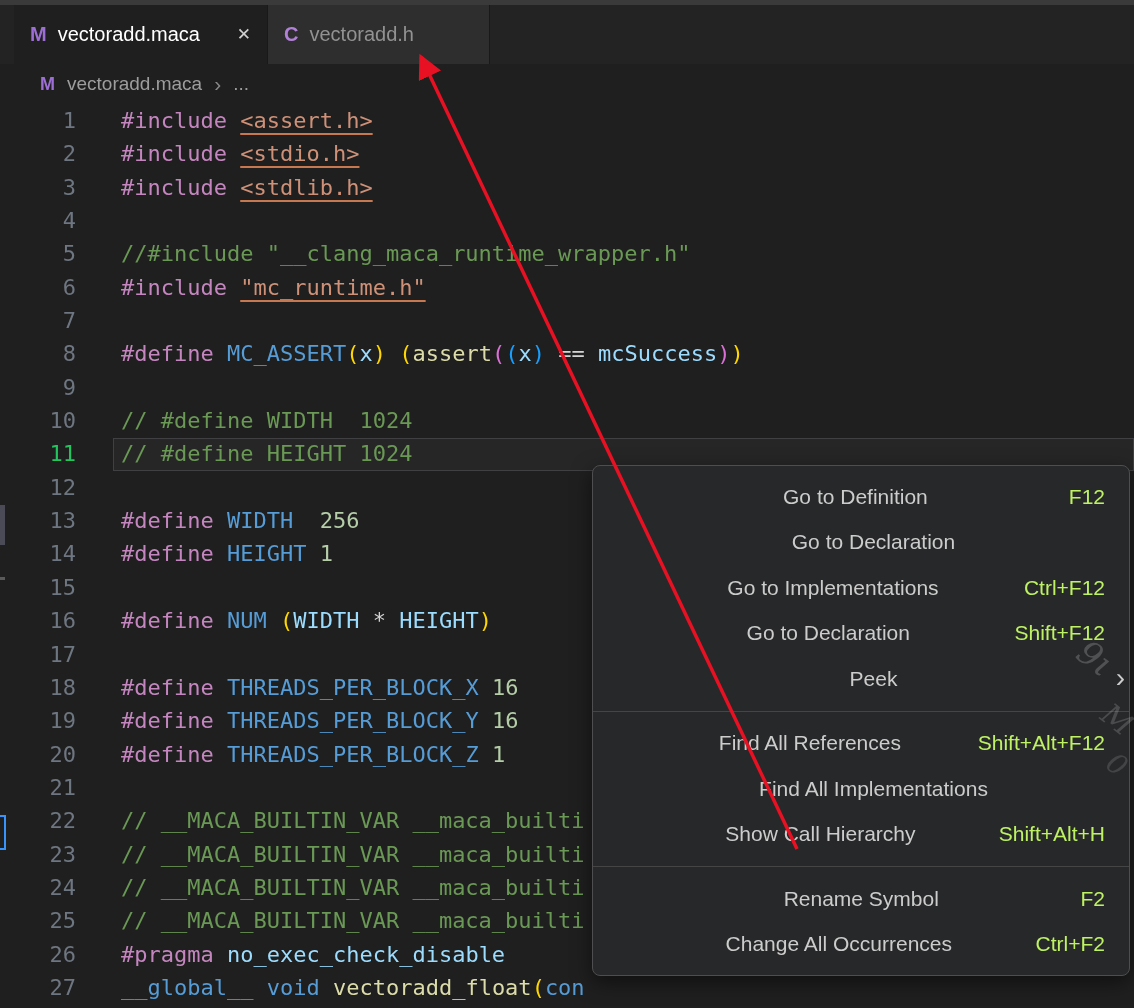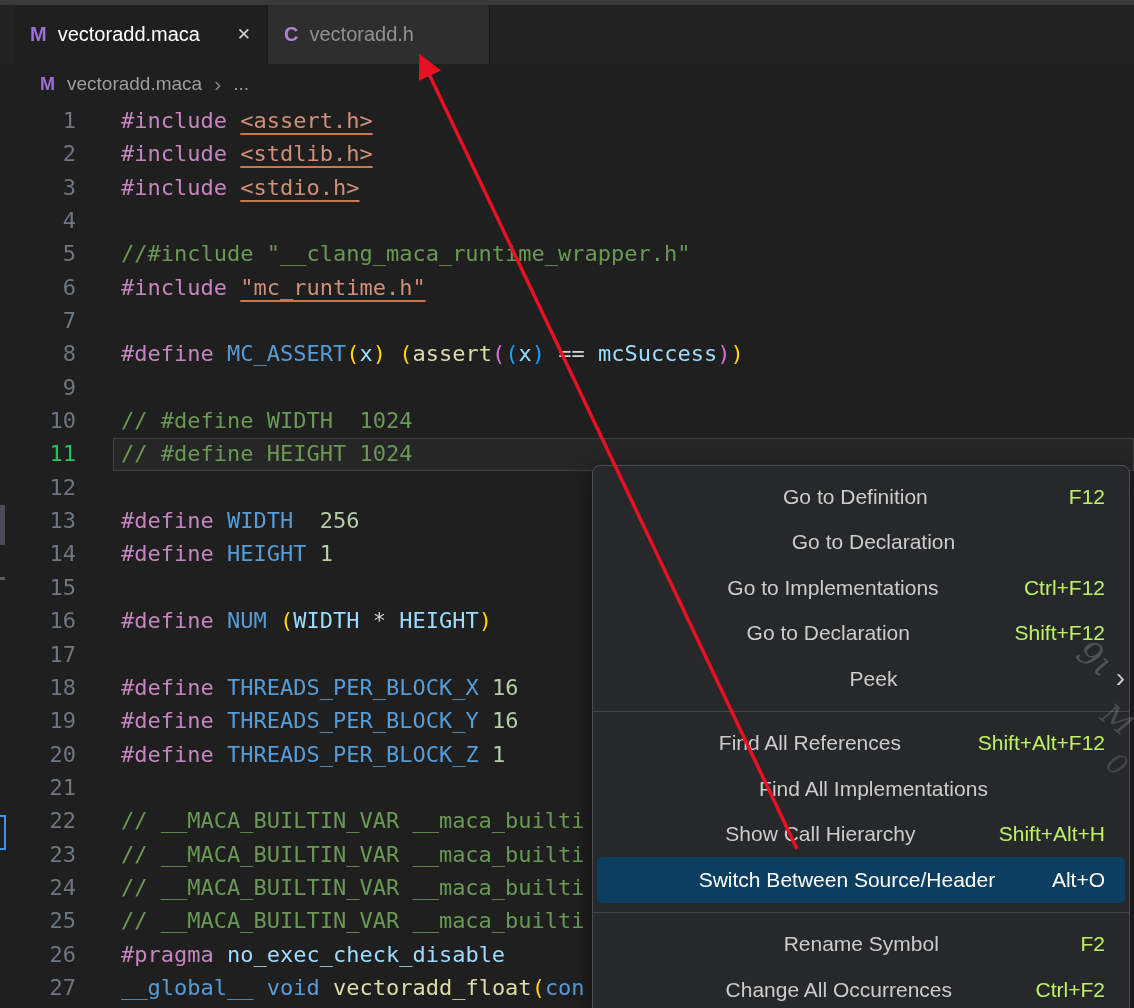"#include <stdlib.h>" div.line { order: before "#include <stdio.h>" -> after "#include <stdio.h>" }
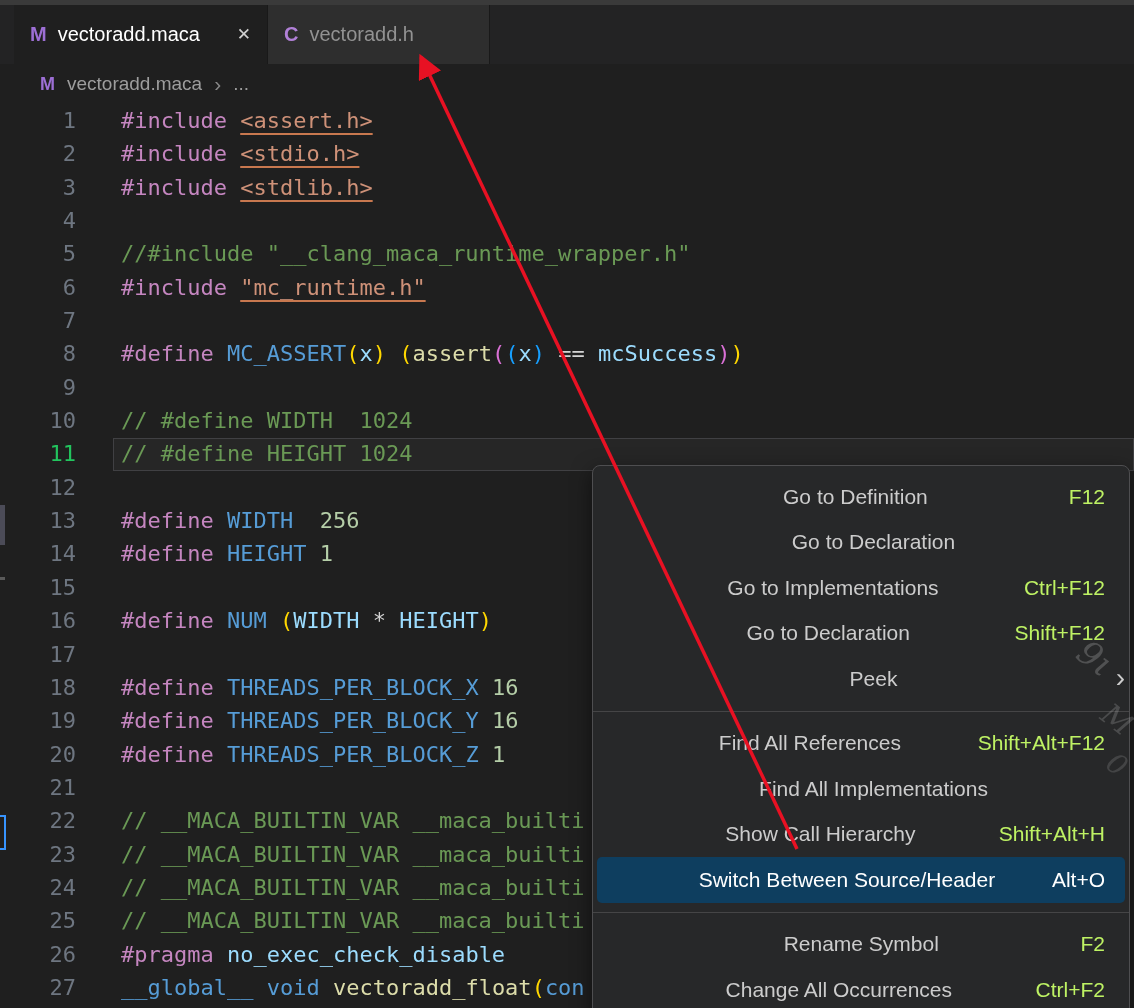"Switch Between Source/Header" div.menu-item { html: <div> <span>Switch Between Source/Header</span> <span>Alt+O</span> </div> -> none }
